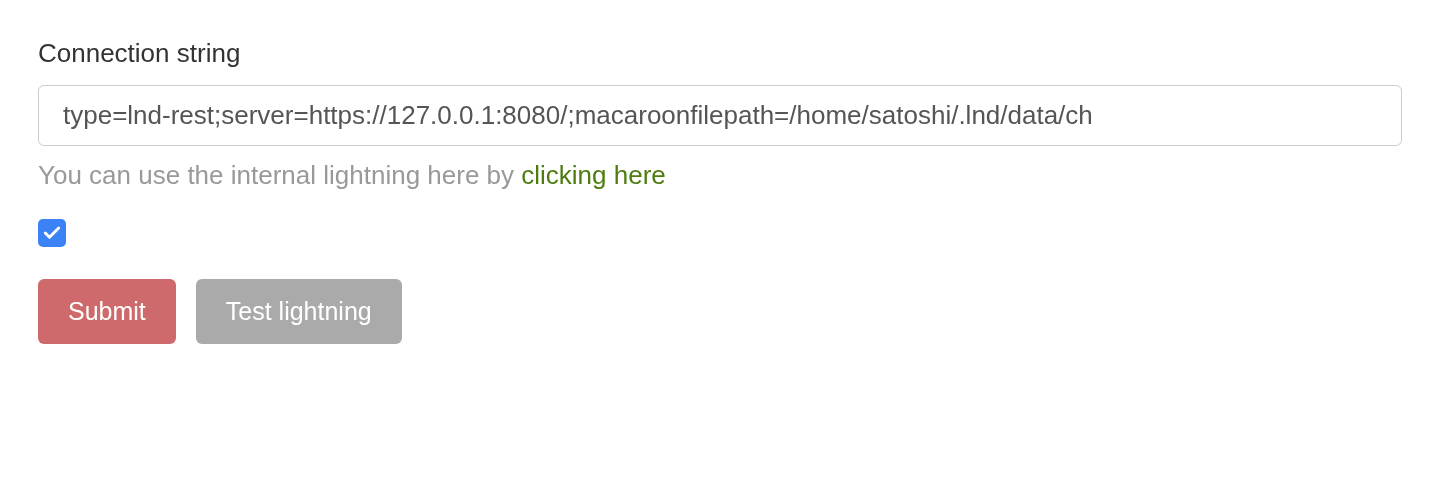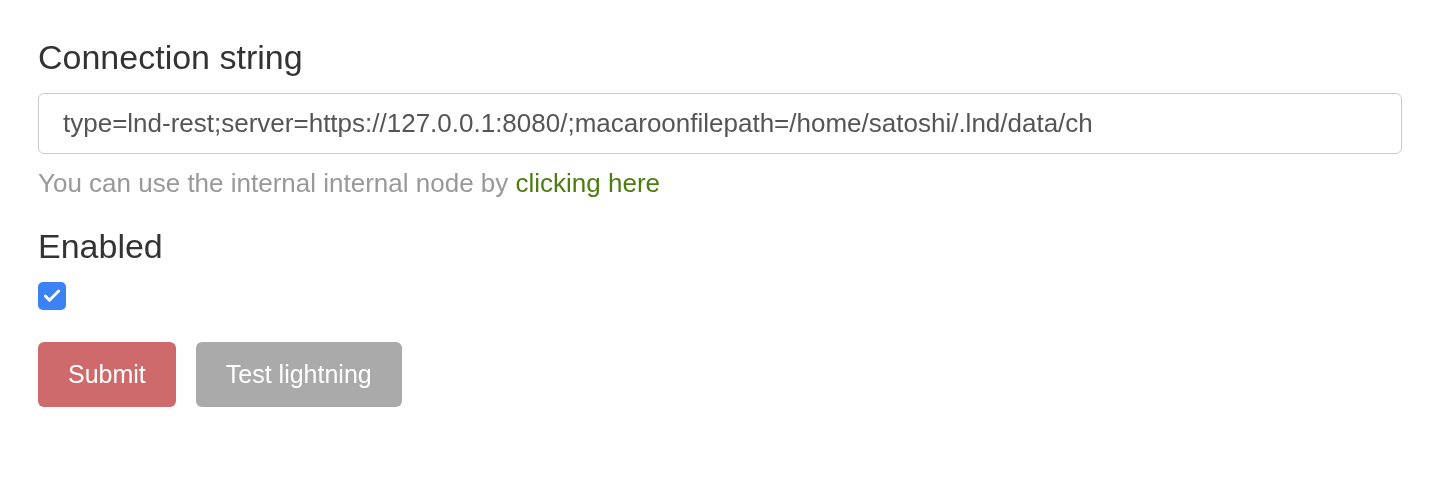"Connection string" .label { font-size: 34px -> 26px }
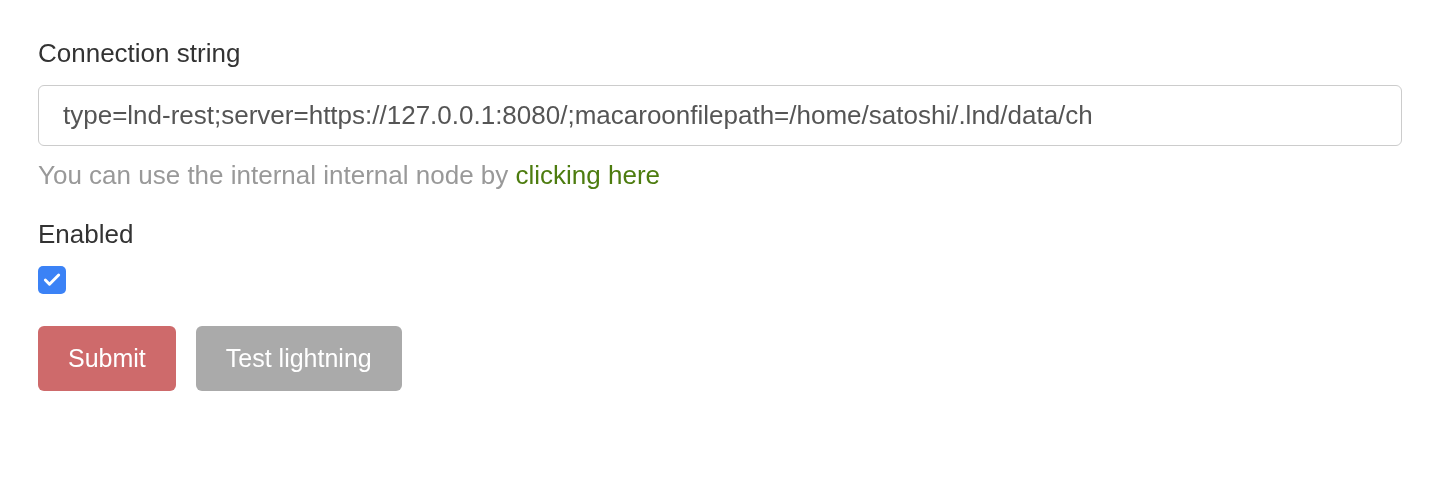"You can use the internal" span { text: internal node -> lightning here }
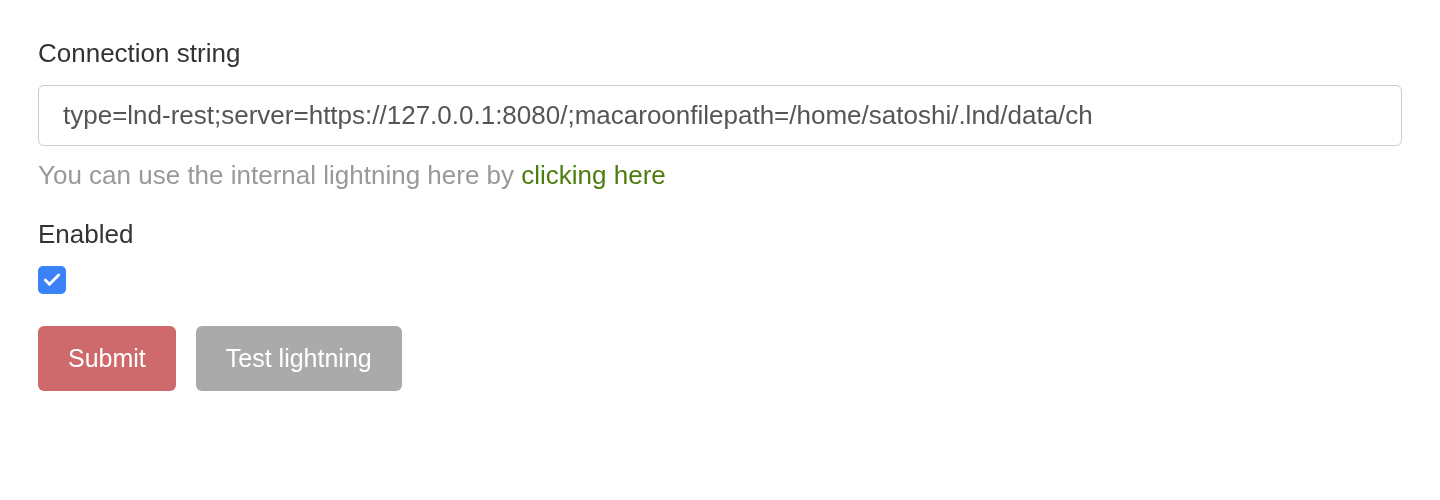"Enabled" label.label { html: <label>Enabled</label> -> none }
